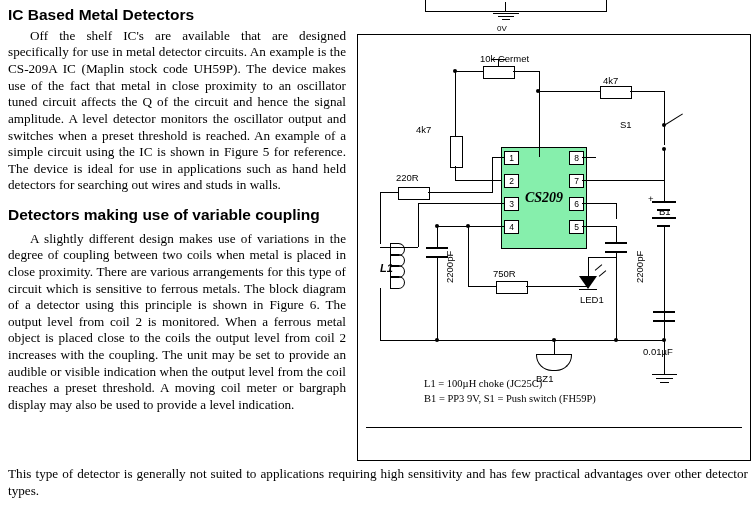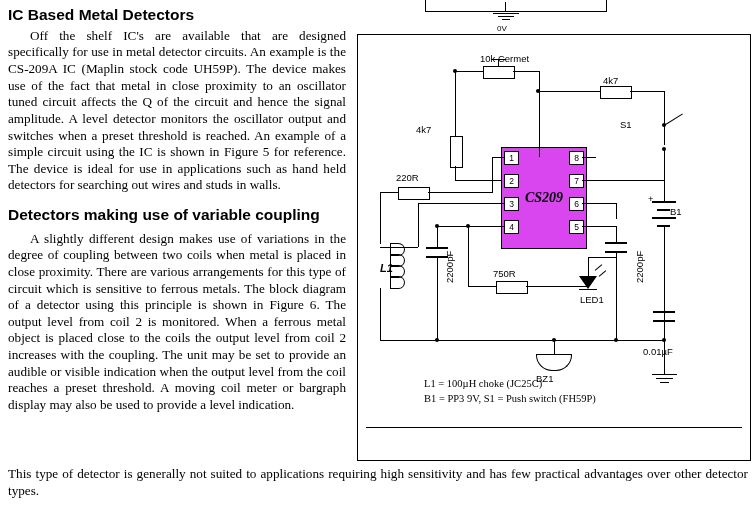"CS209" .ic { background: #d946ef -> #86efac }
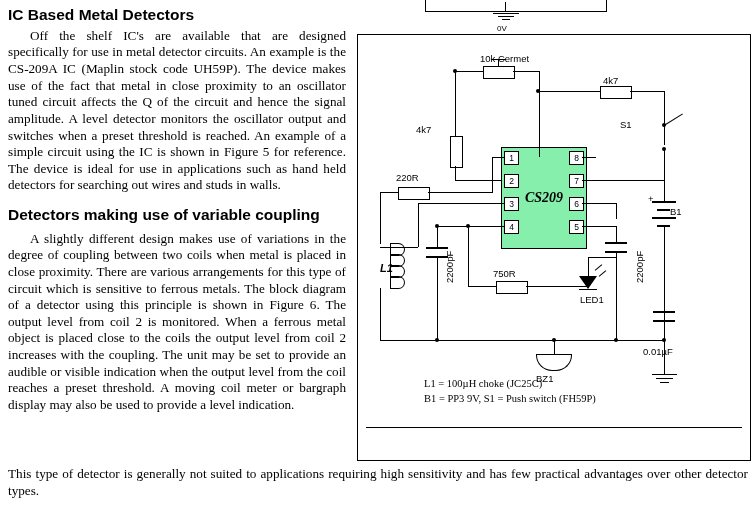"B1" div.lbl { left: 312px -> 301px }
